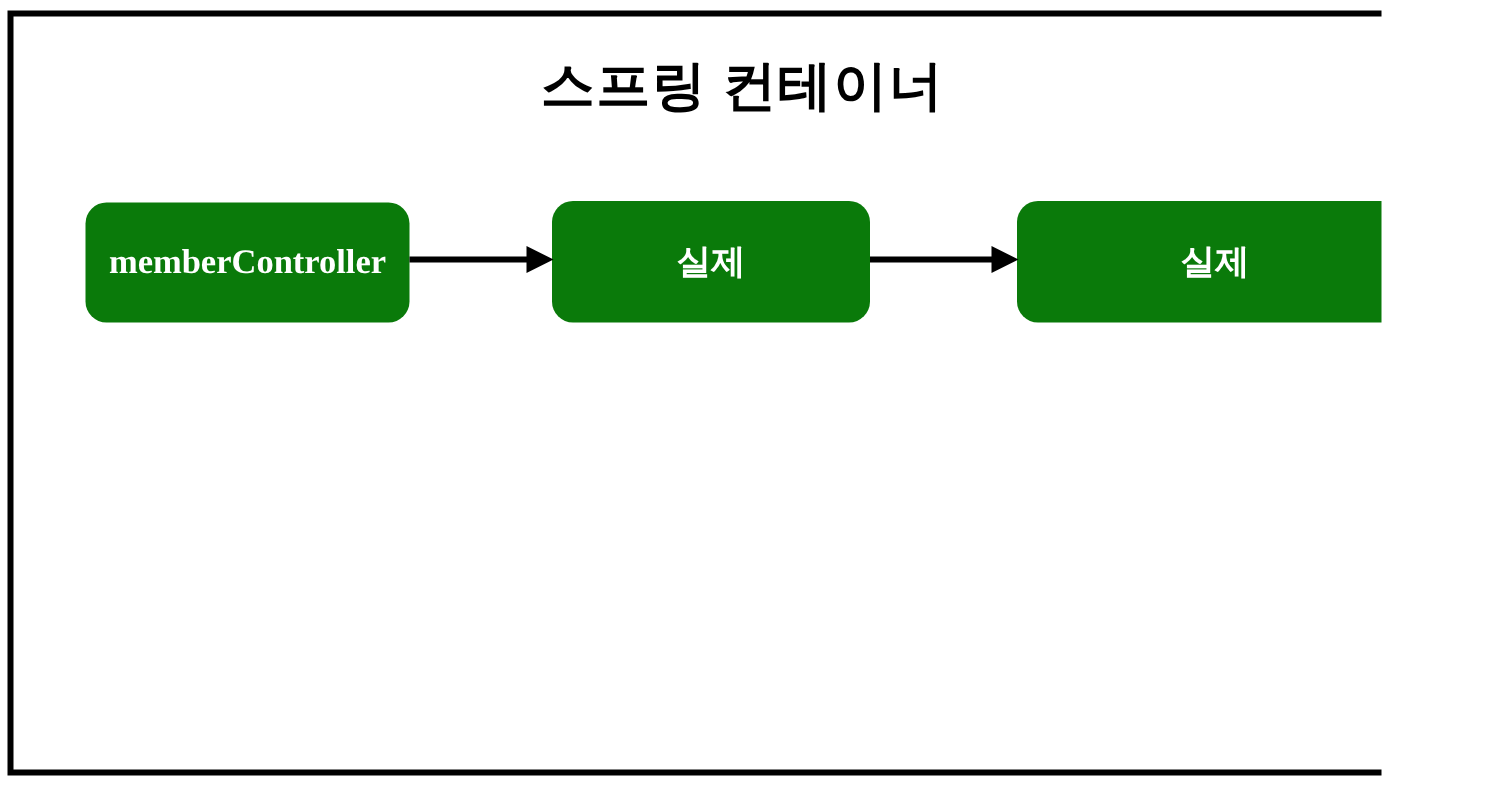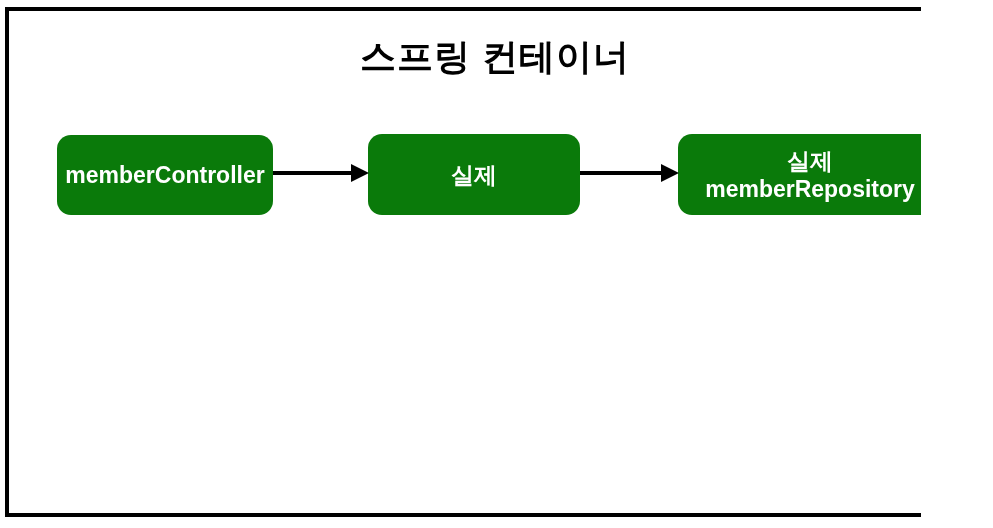"스프링 컨테이너" .stage { font-family: none -> Liberation Serif, serif }
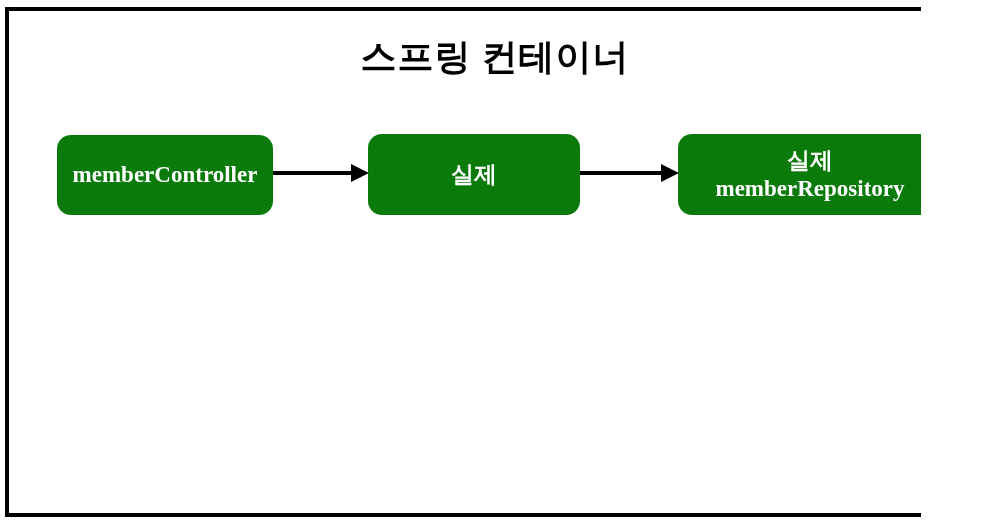"memberRepository" span.node-line { html: <span>memberRepository</span> -> none }
